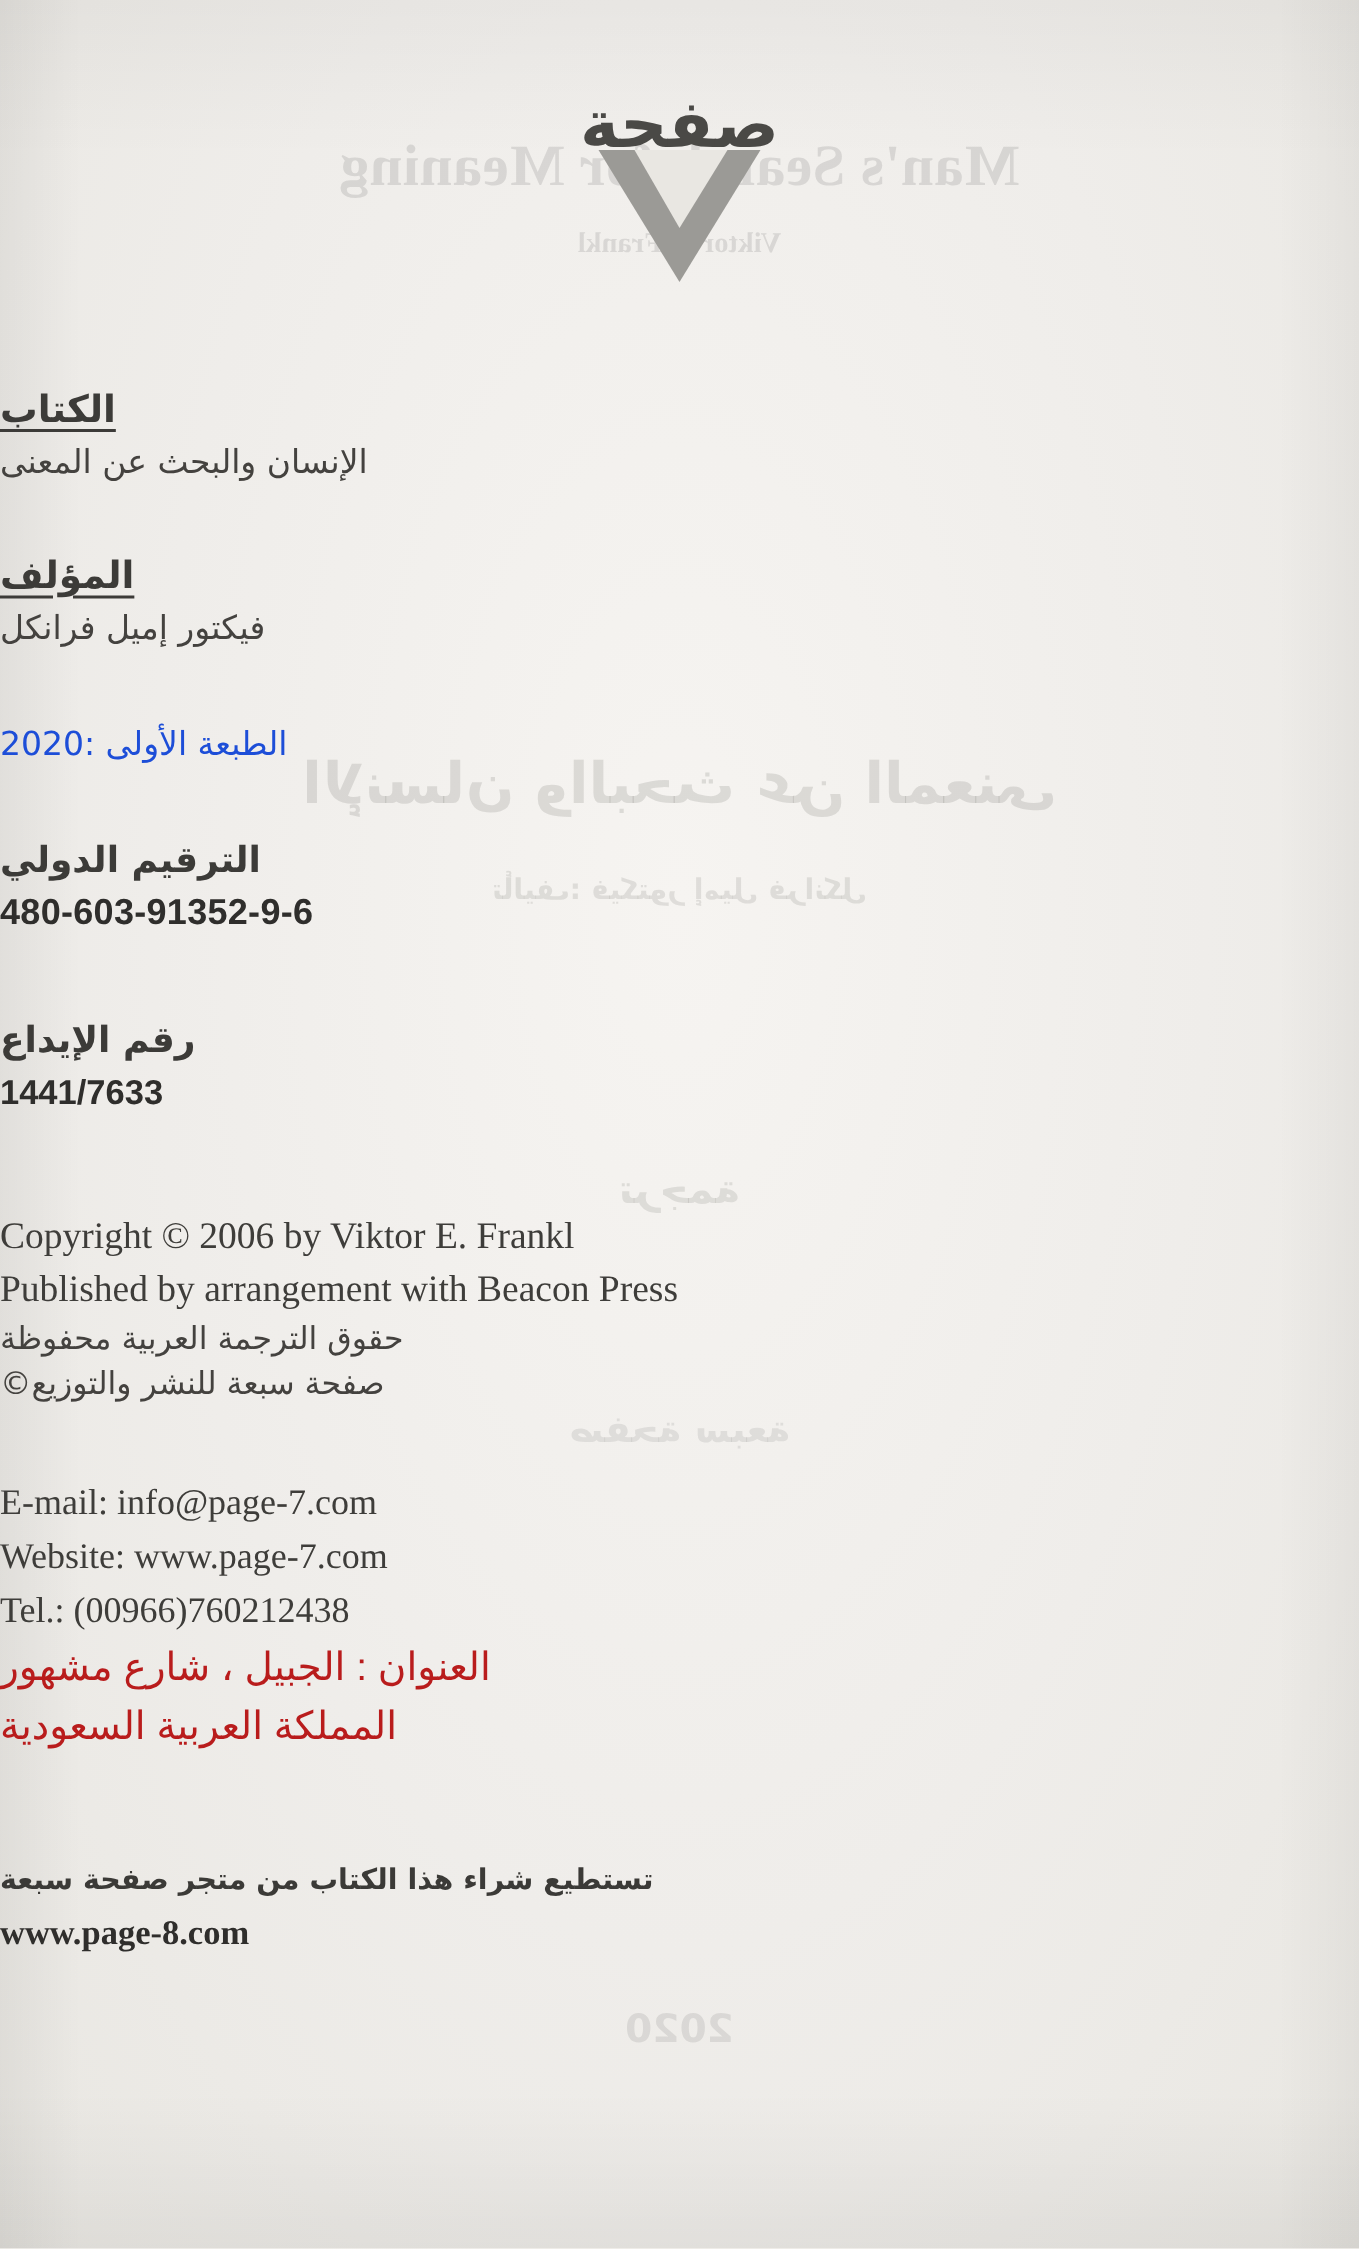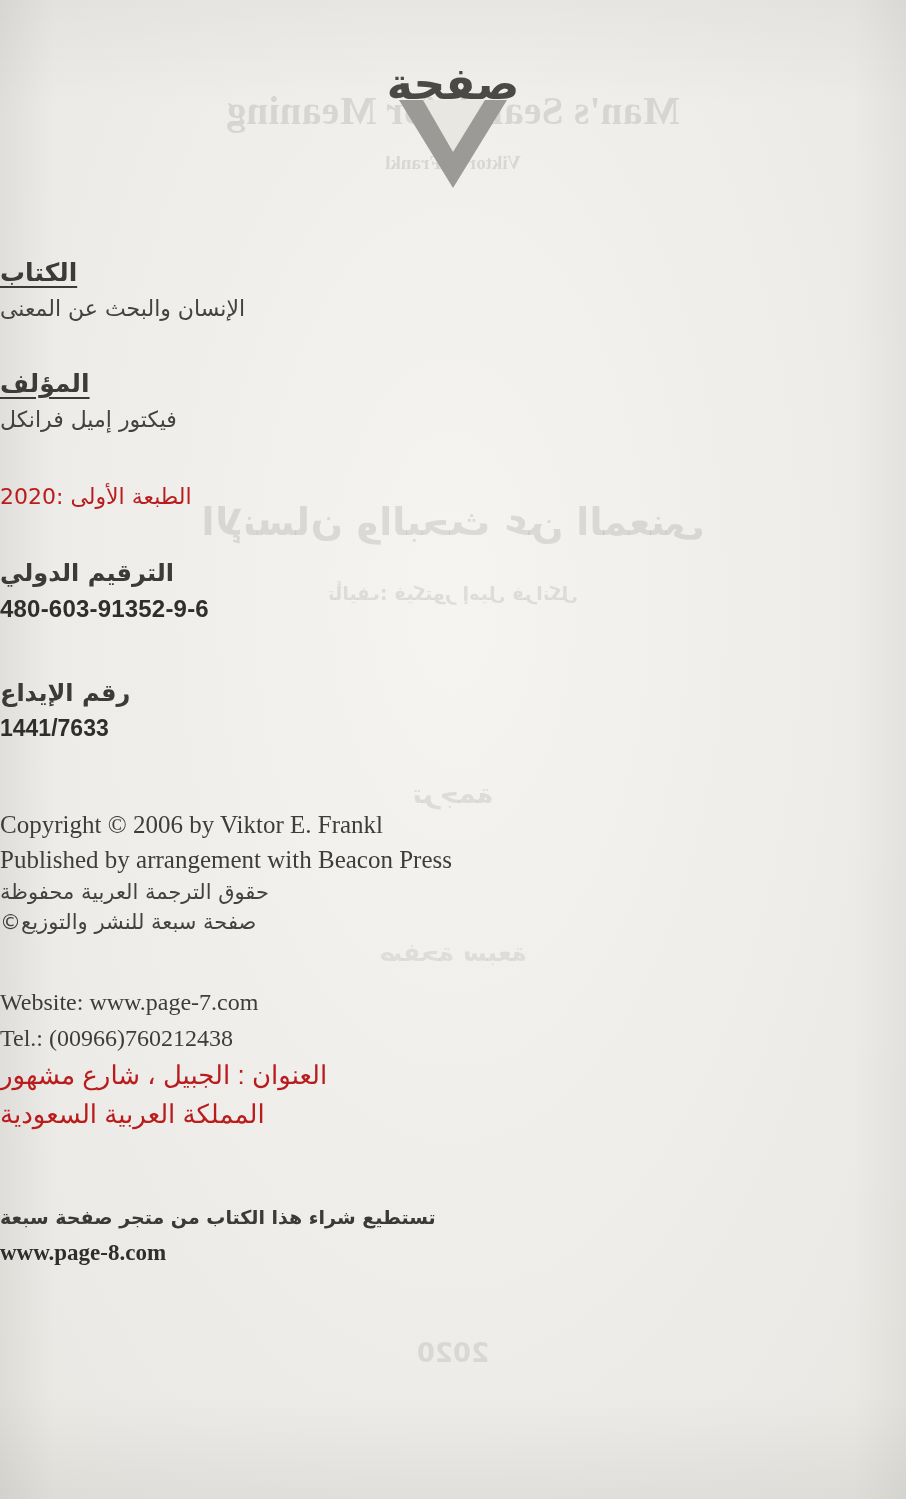"الطبعة الأولى :2020" .edition { color: #b91c1c -> #1d4ed8 }
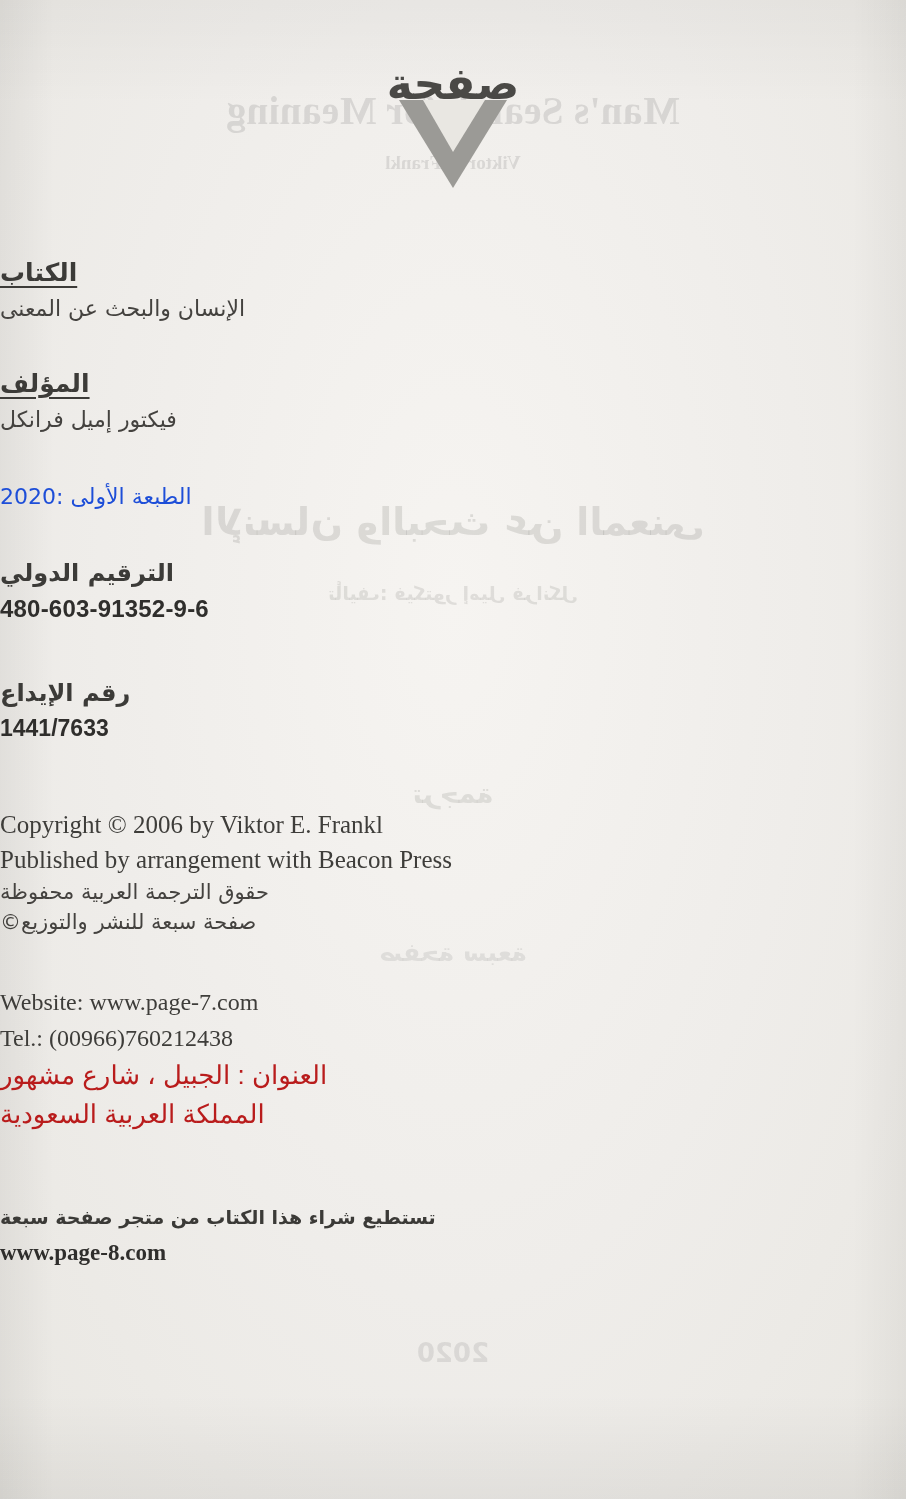"E-mail: info@page-7.com" div.contact-line { html: none -> <div>E-mail: info@page-7.com</div> }
